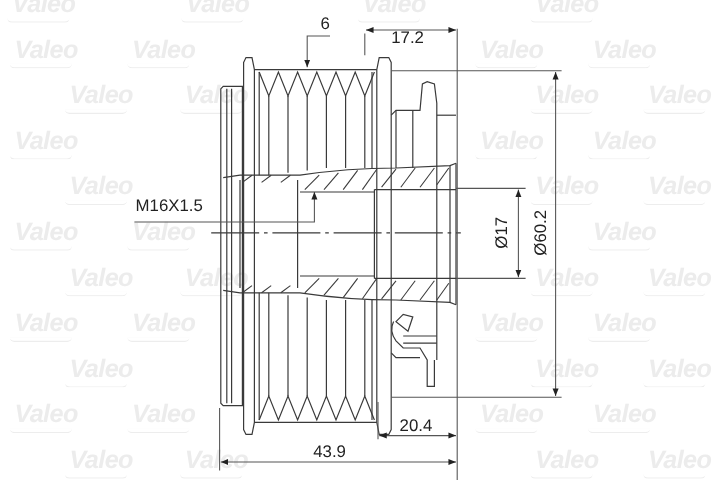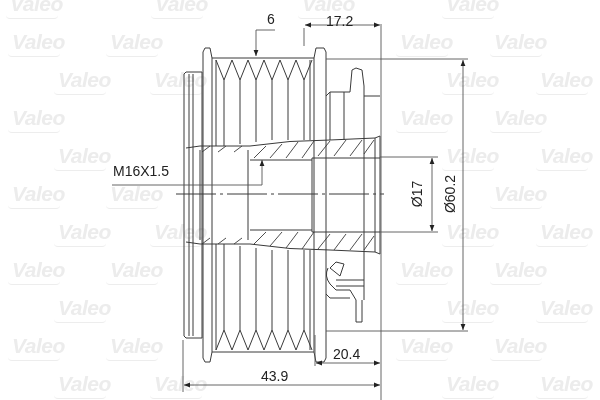"17.2" span.dim { top: 14px -> 24px }
